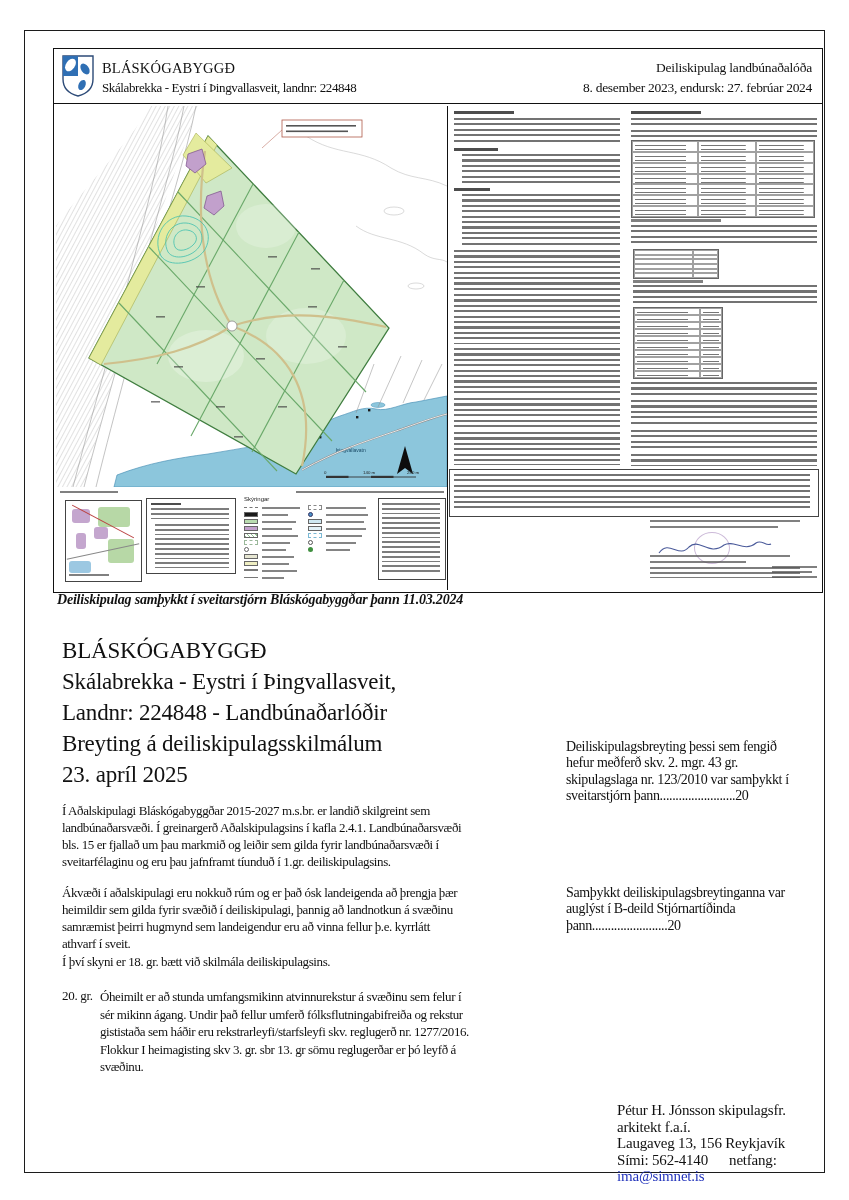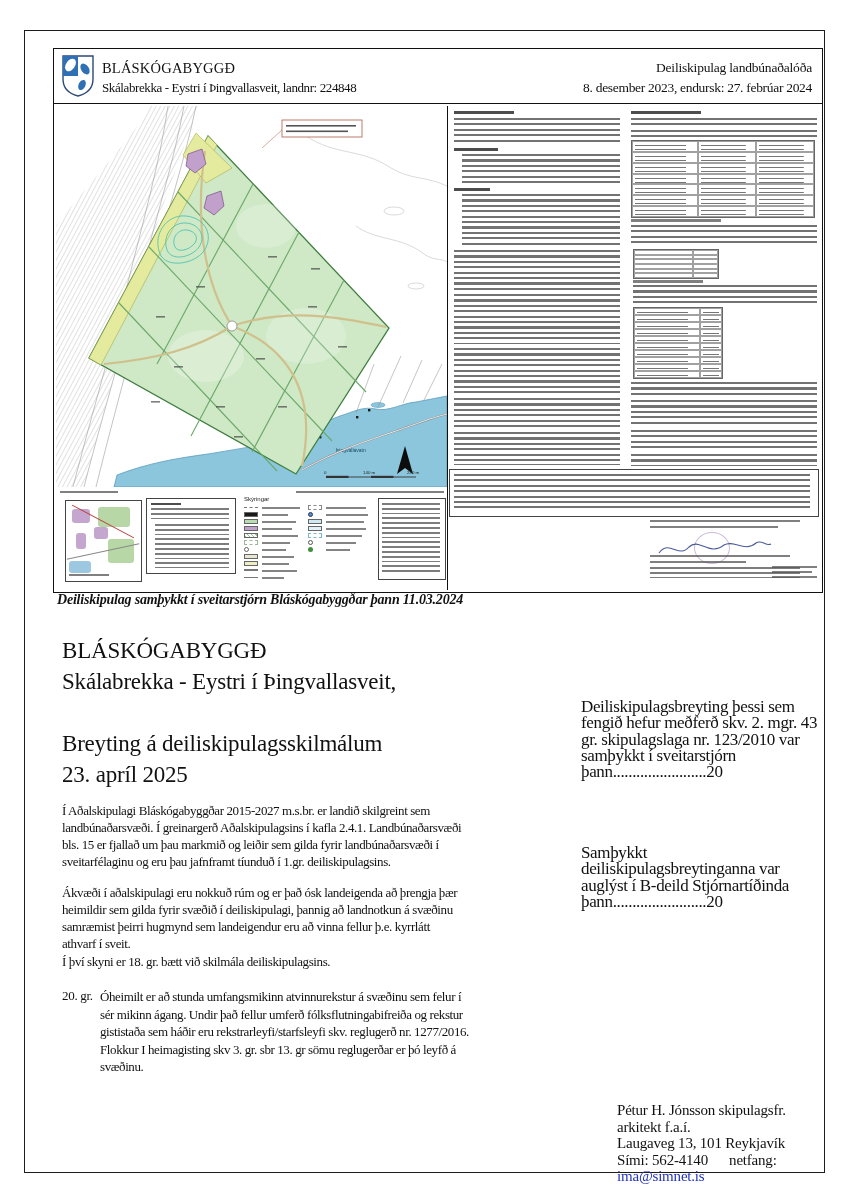"Landnr: 224848 - Landbúnaðarlóðir" div.title-line { html: none -> <div>Landnr: 224848 - Landbúnaðarlóðir</div> }
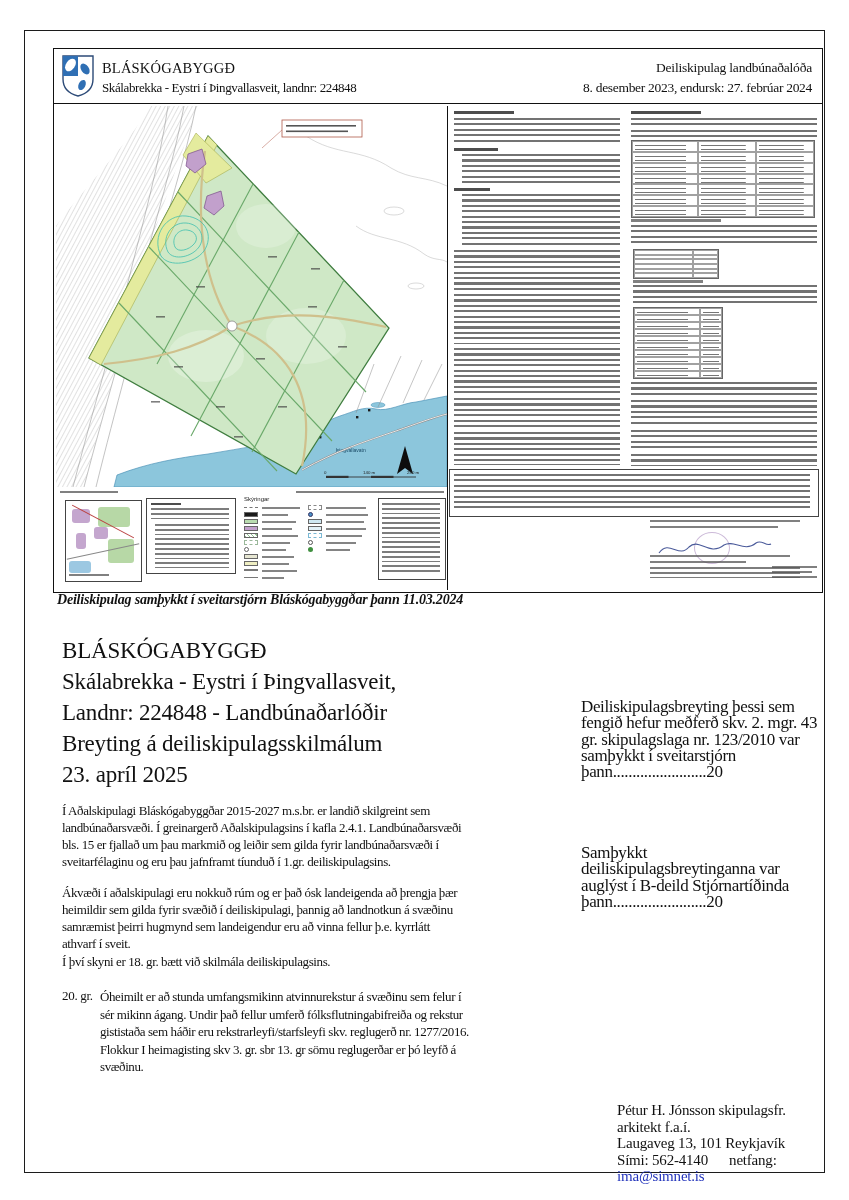"Deiliskipulagsbreyting þessi sem fengið" .note { font-size: 17px -> 14px; left: 581px -> 566px; margin-top: none -> 40px }
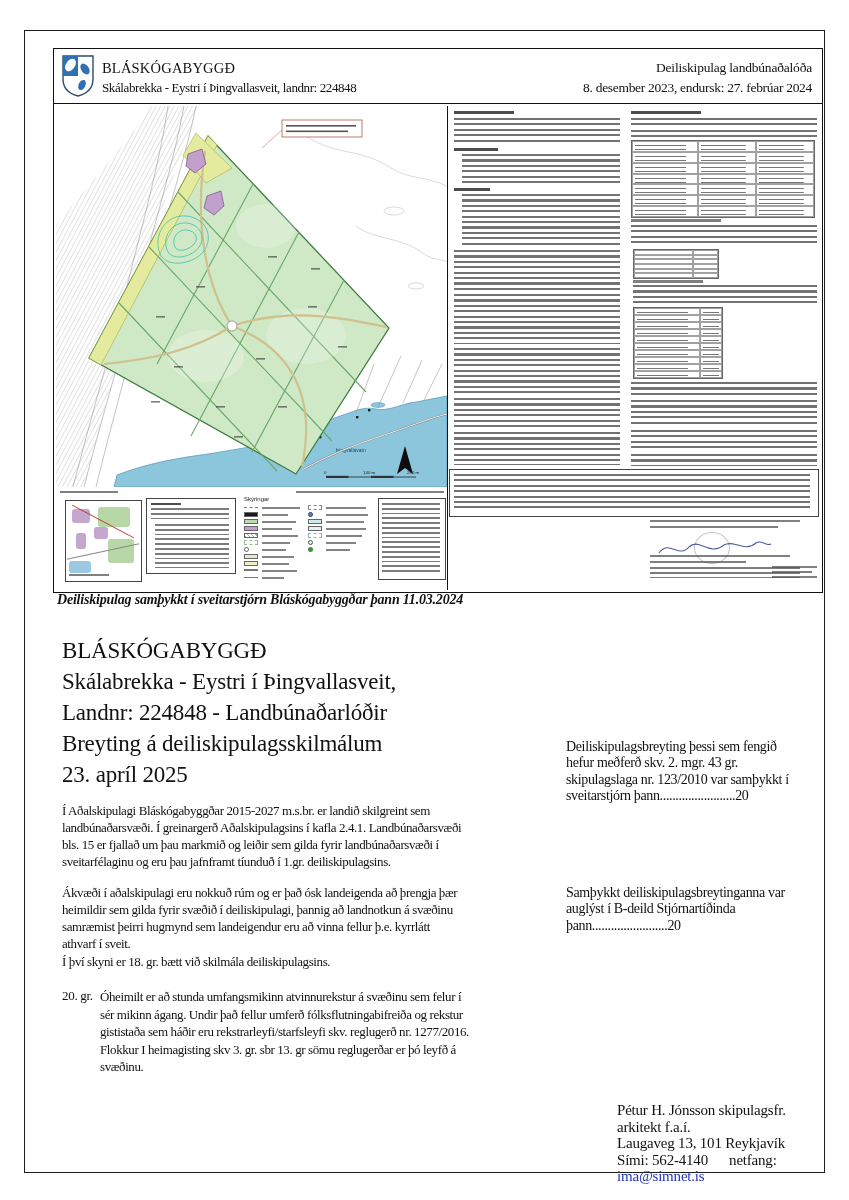"Laugaveg 13, 101 Reykjavík" div { text: 101 -> 156 }
